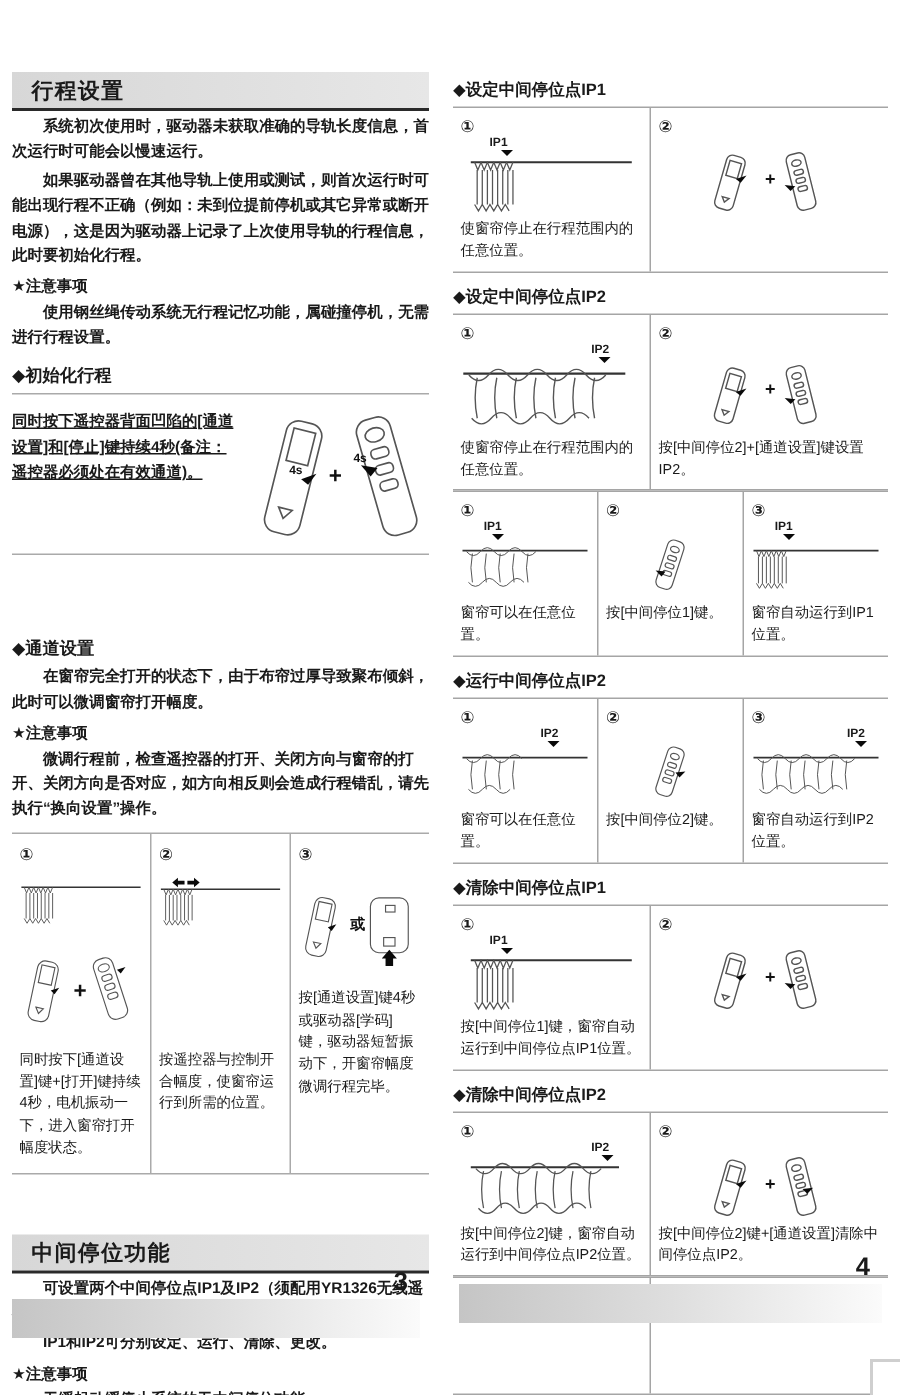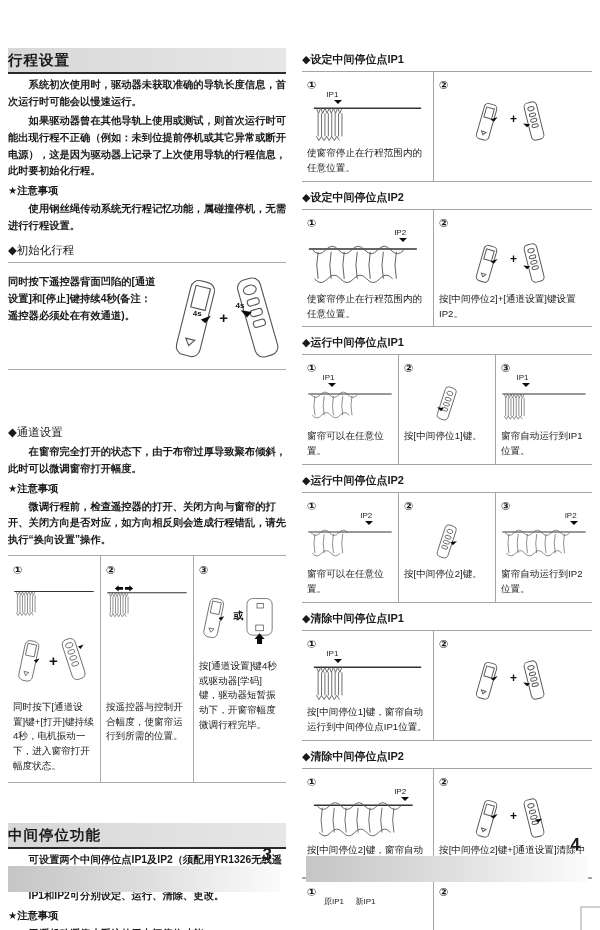"行程设置" .hd { padding: 3px 0 2px -> 3px 13px 2px }
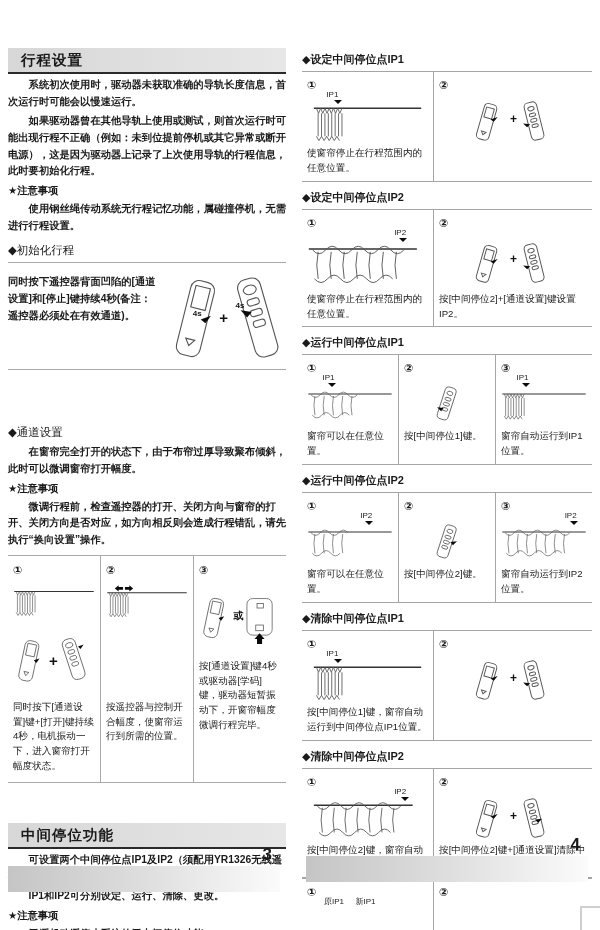"IP1" .iplab { font-weight: normal -> bold }
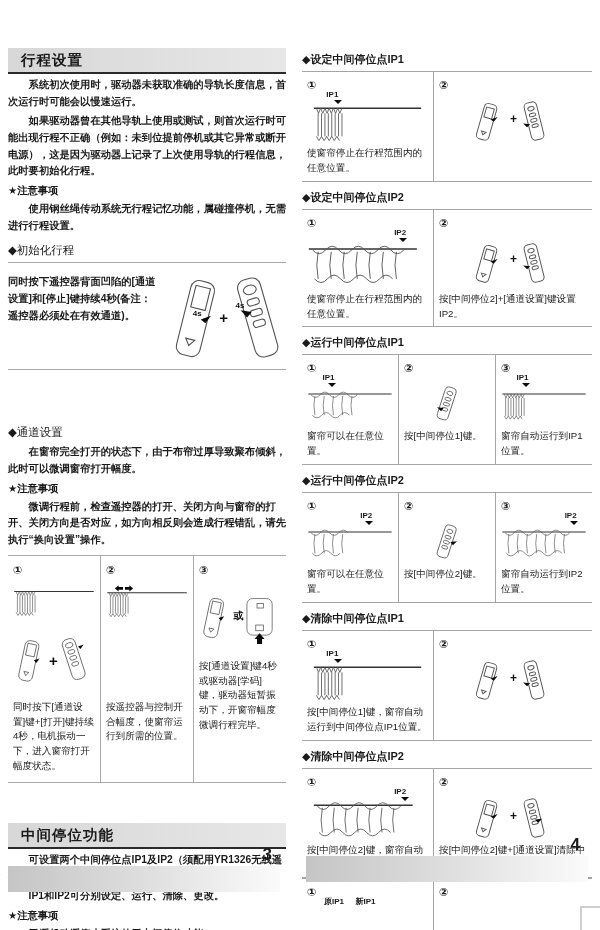"◆初始化行程" .sub { font-weight: normal -> bold }
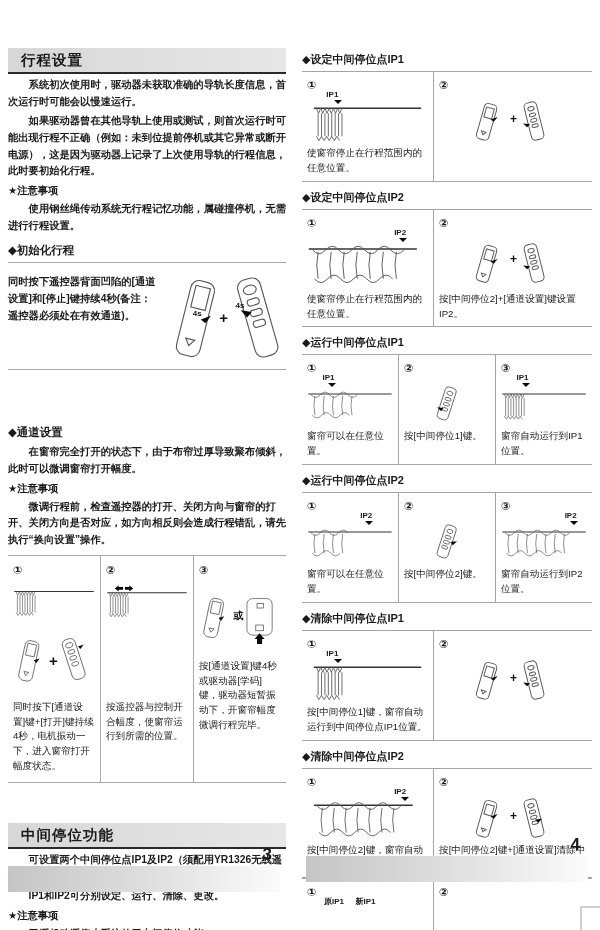"同时按下遥控器背面凹陷的[通道设置]和[停止]键持续4秒(备注：遥控器必须处在有" .inittxt { text-decoration: none -> underline }
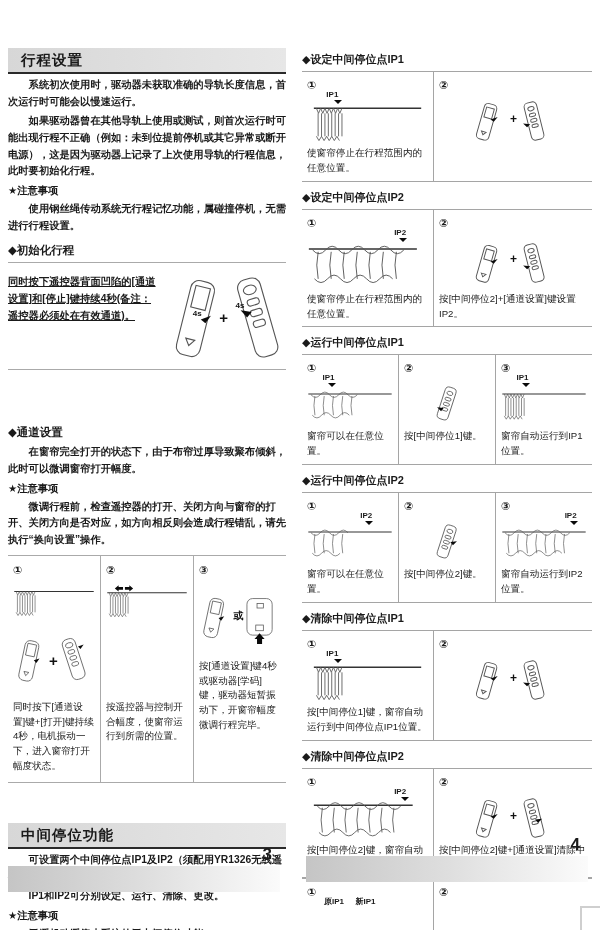"◆运行中间停位点IP1" div.rtitle { html: <div>◆运行中间停位点IP1</div> -> none }
